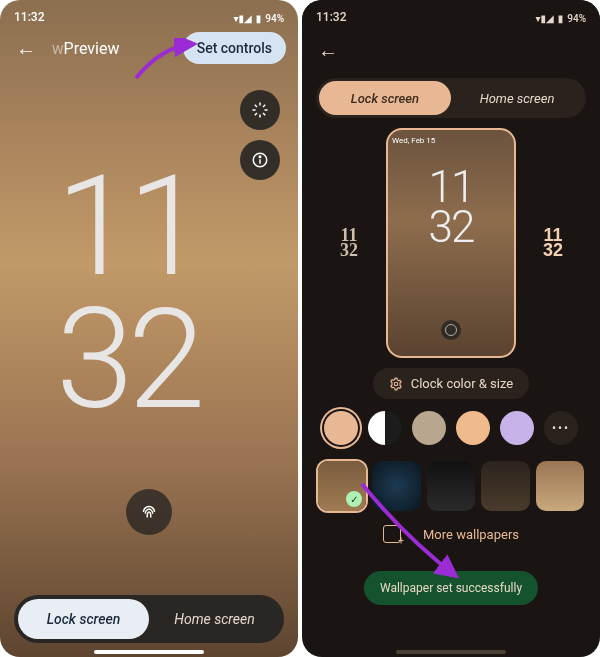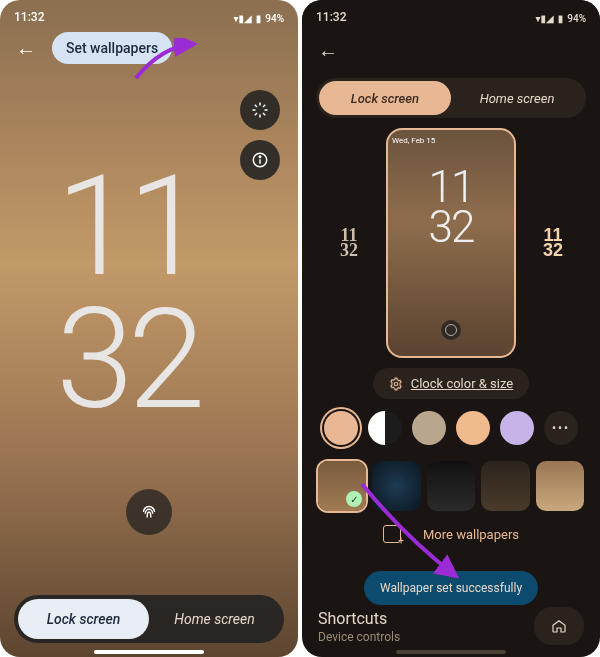"WPreview" span.title-preview { html: none -> <span> <span>W</span><span>Preview</span> </span> }
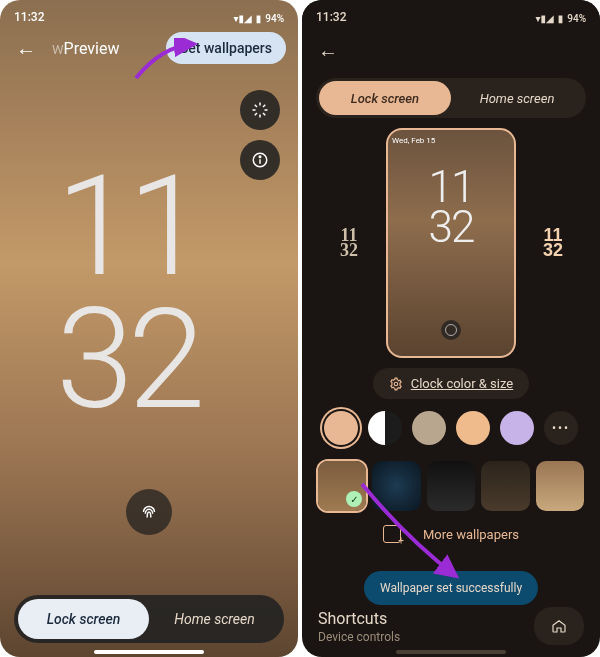"Set wallpapers" span.set-wp-btn { text: wallpapers -> controls }
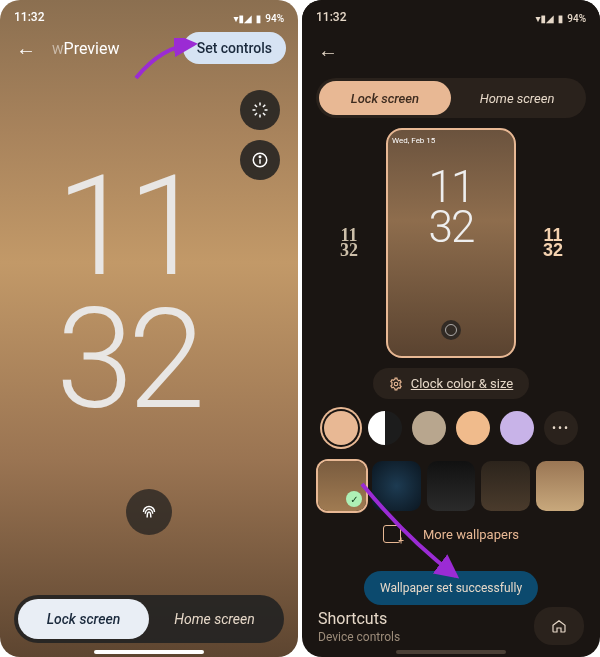"Clock color & size" .ccs-btn { text-decoration: underline -> none }
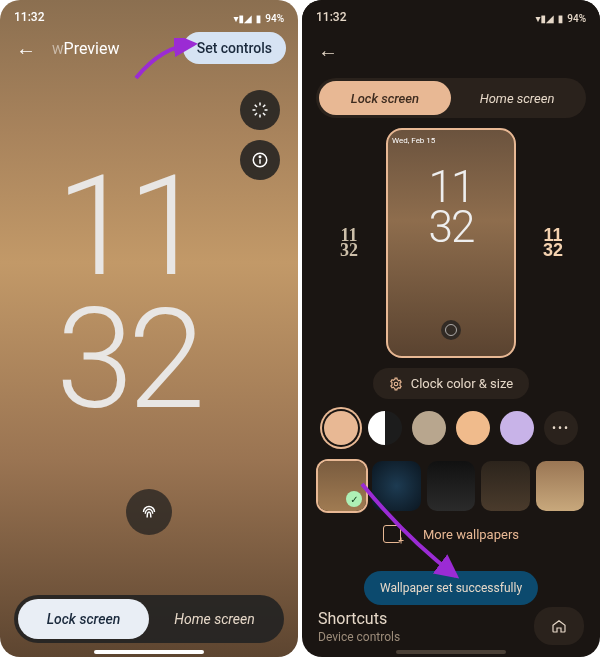"Wallpaper set successfully" .toast { background: #0c4a6e -> #14532d }
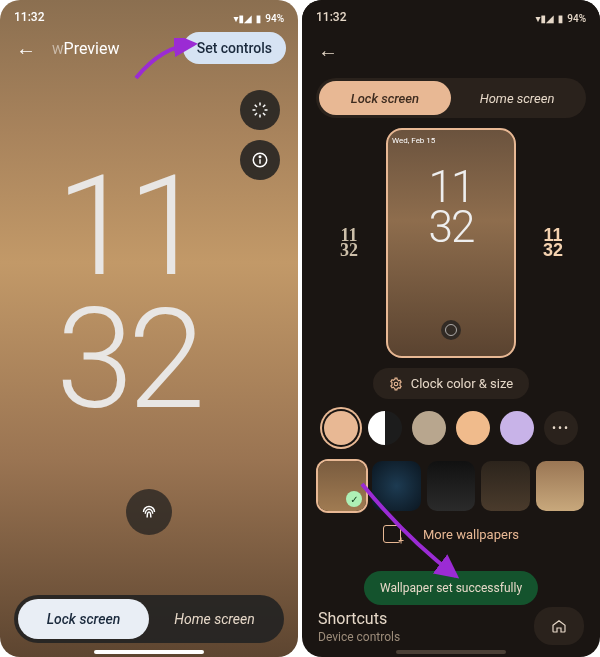"Shortcuts" div.shortcuts-row { html: <div> <div> <div>Shortcuts</div> <div>Device controls</div> </div> <div> <svg> <path></path> </svg> </div> </div> -> none }
